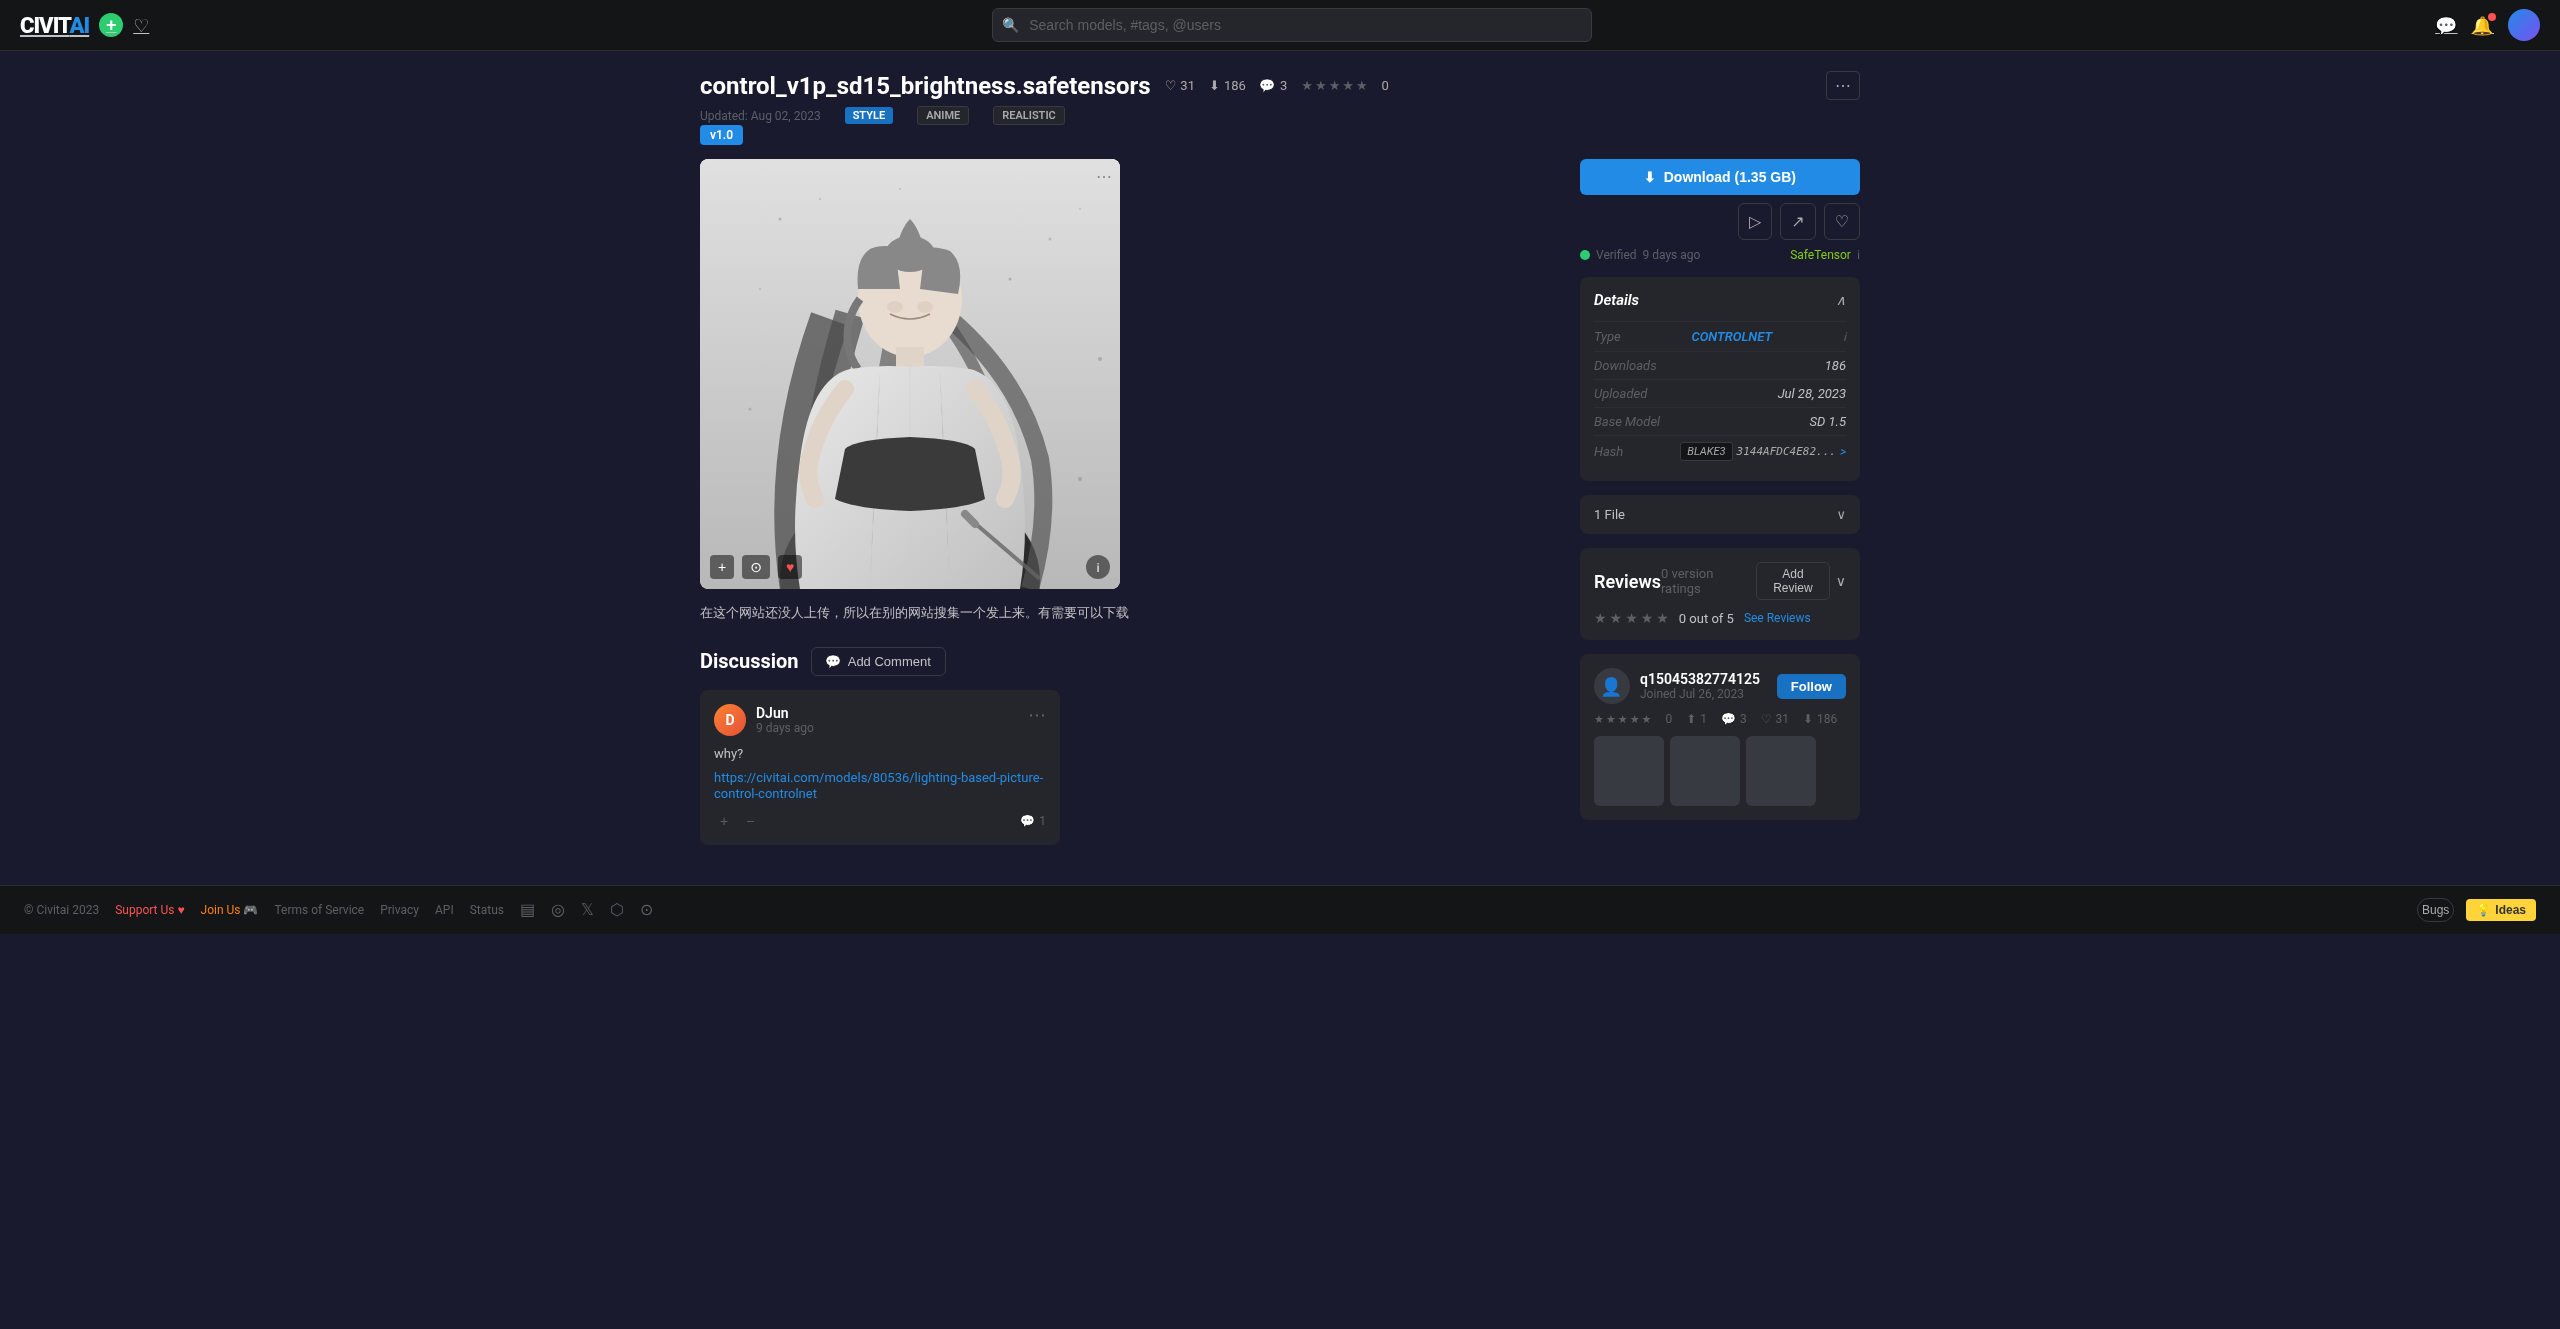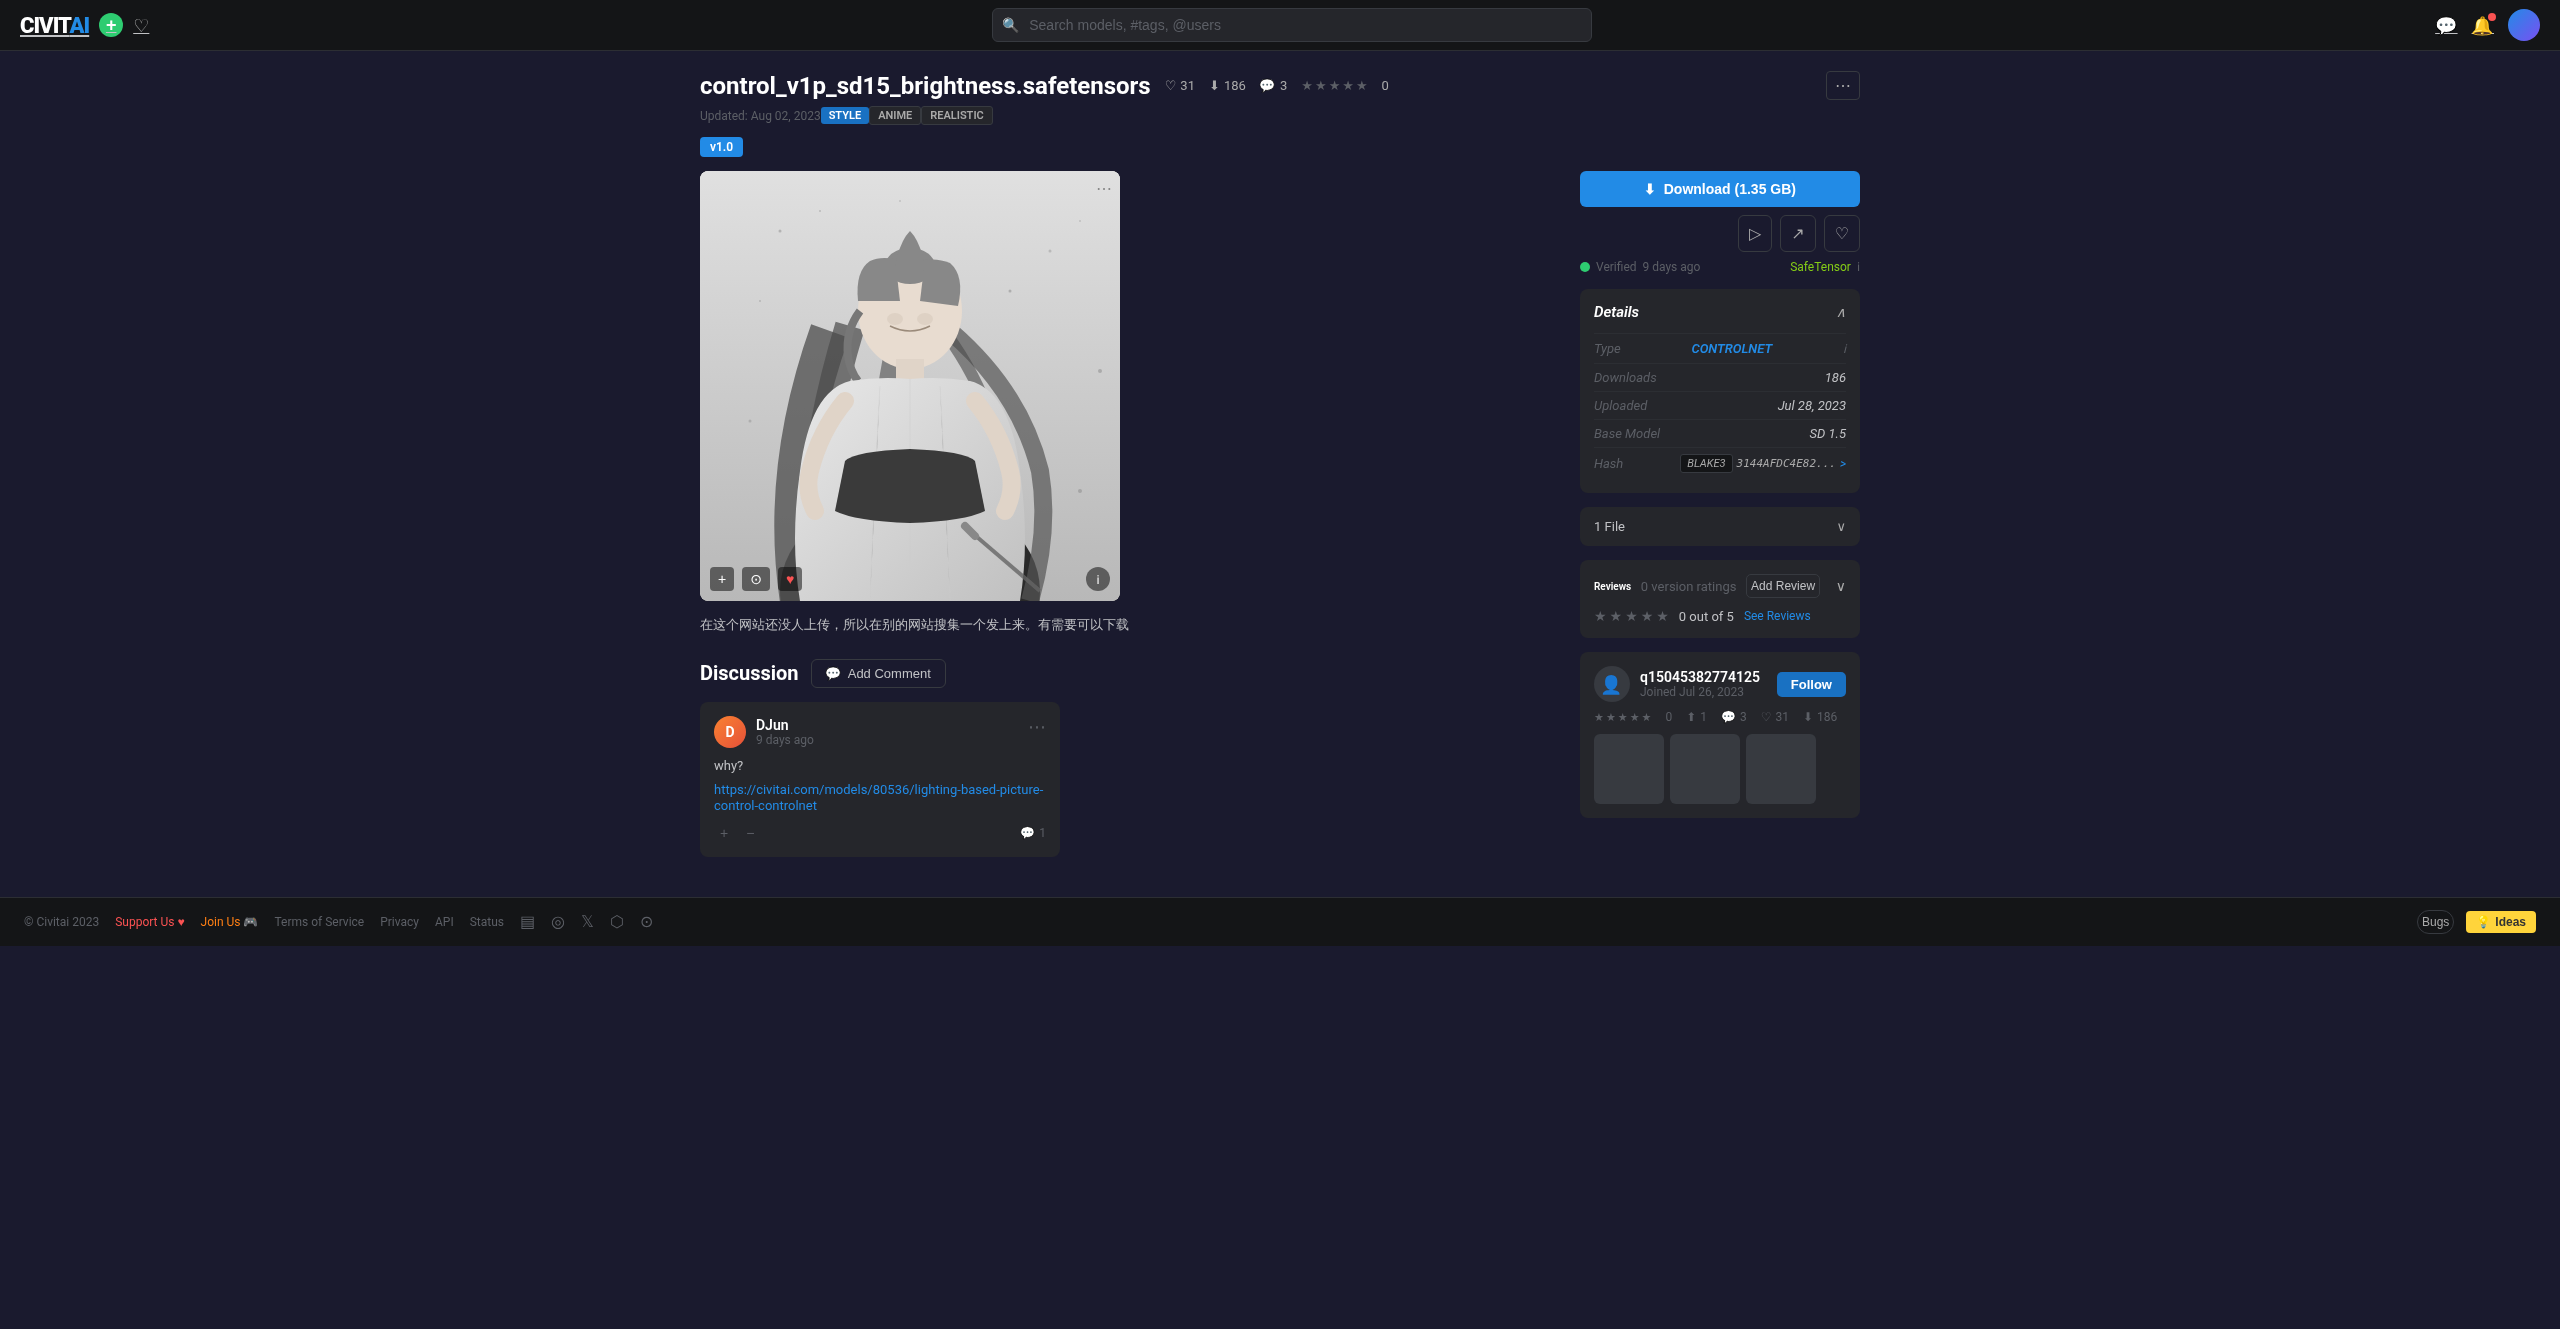"Updated: Aug 02, 2023" .subtitle-row { gap: 0 -> 24px; margin-bottom: 12px -> none }
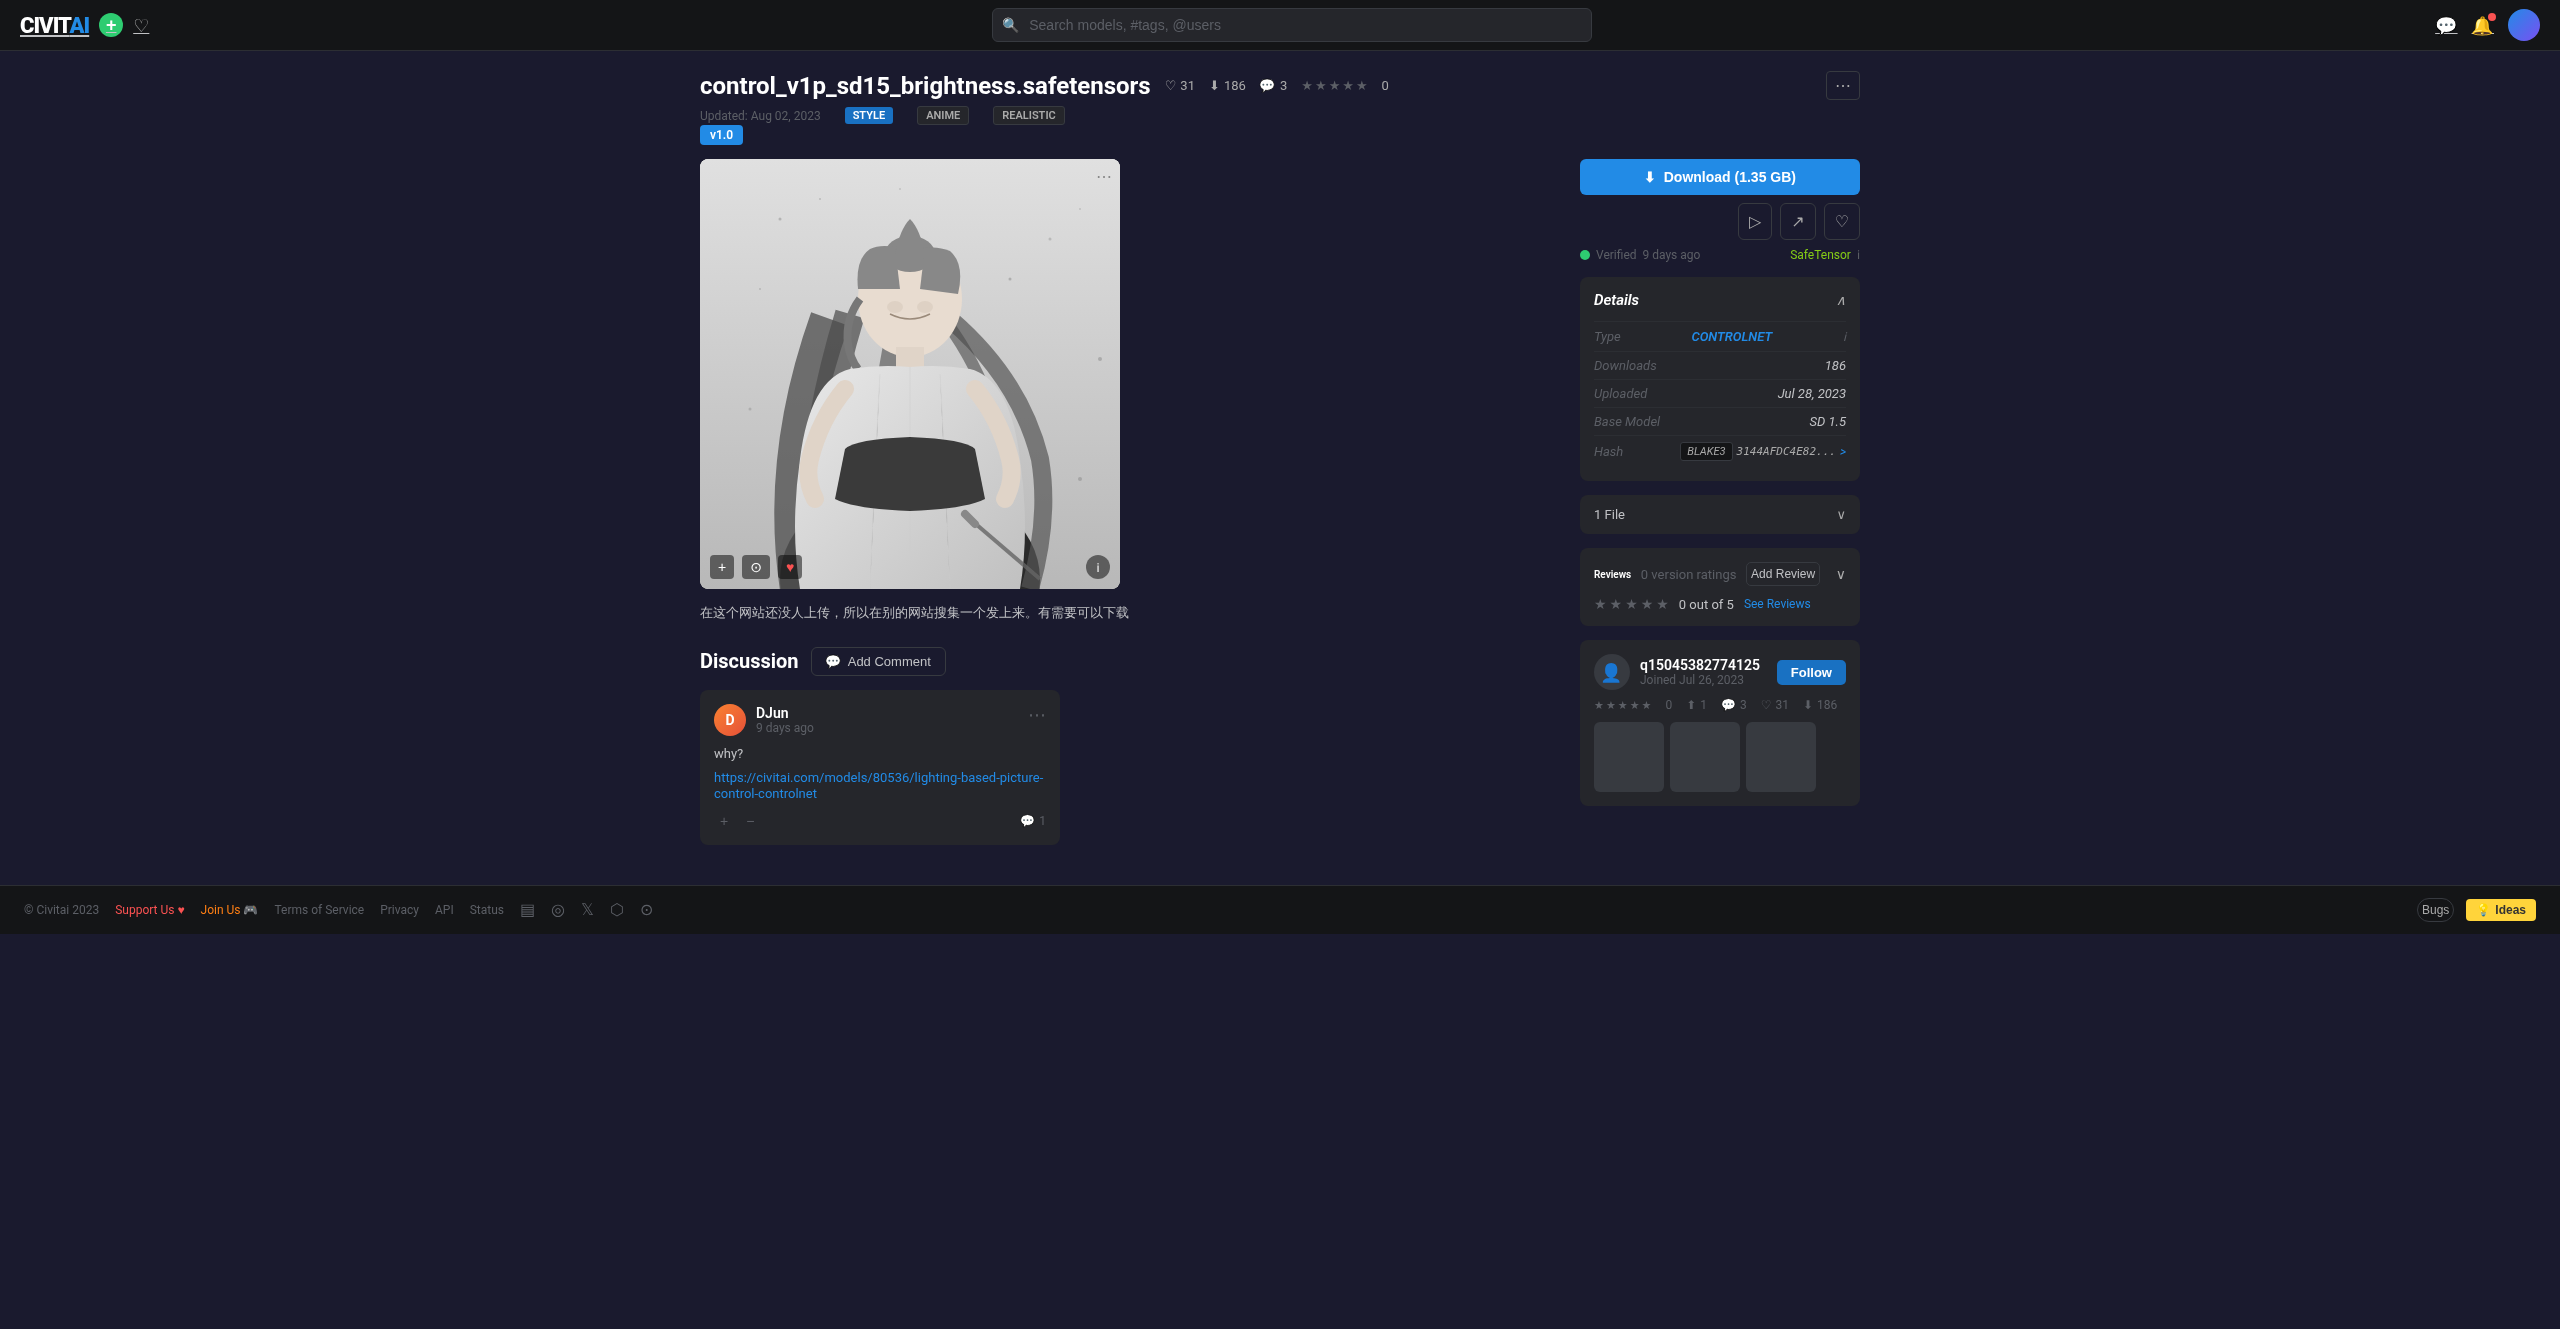"Reviews" .reviews-title { font-size: 10px -> 18px }
